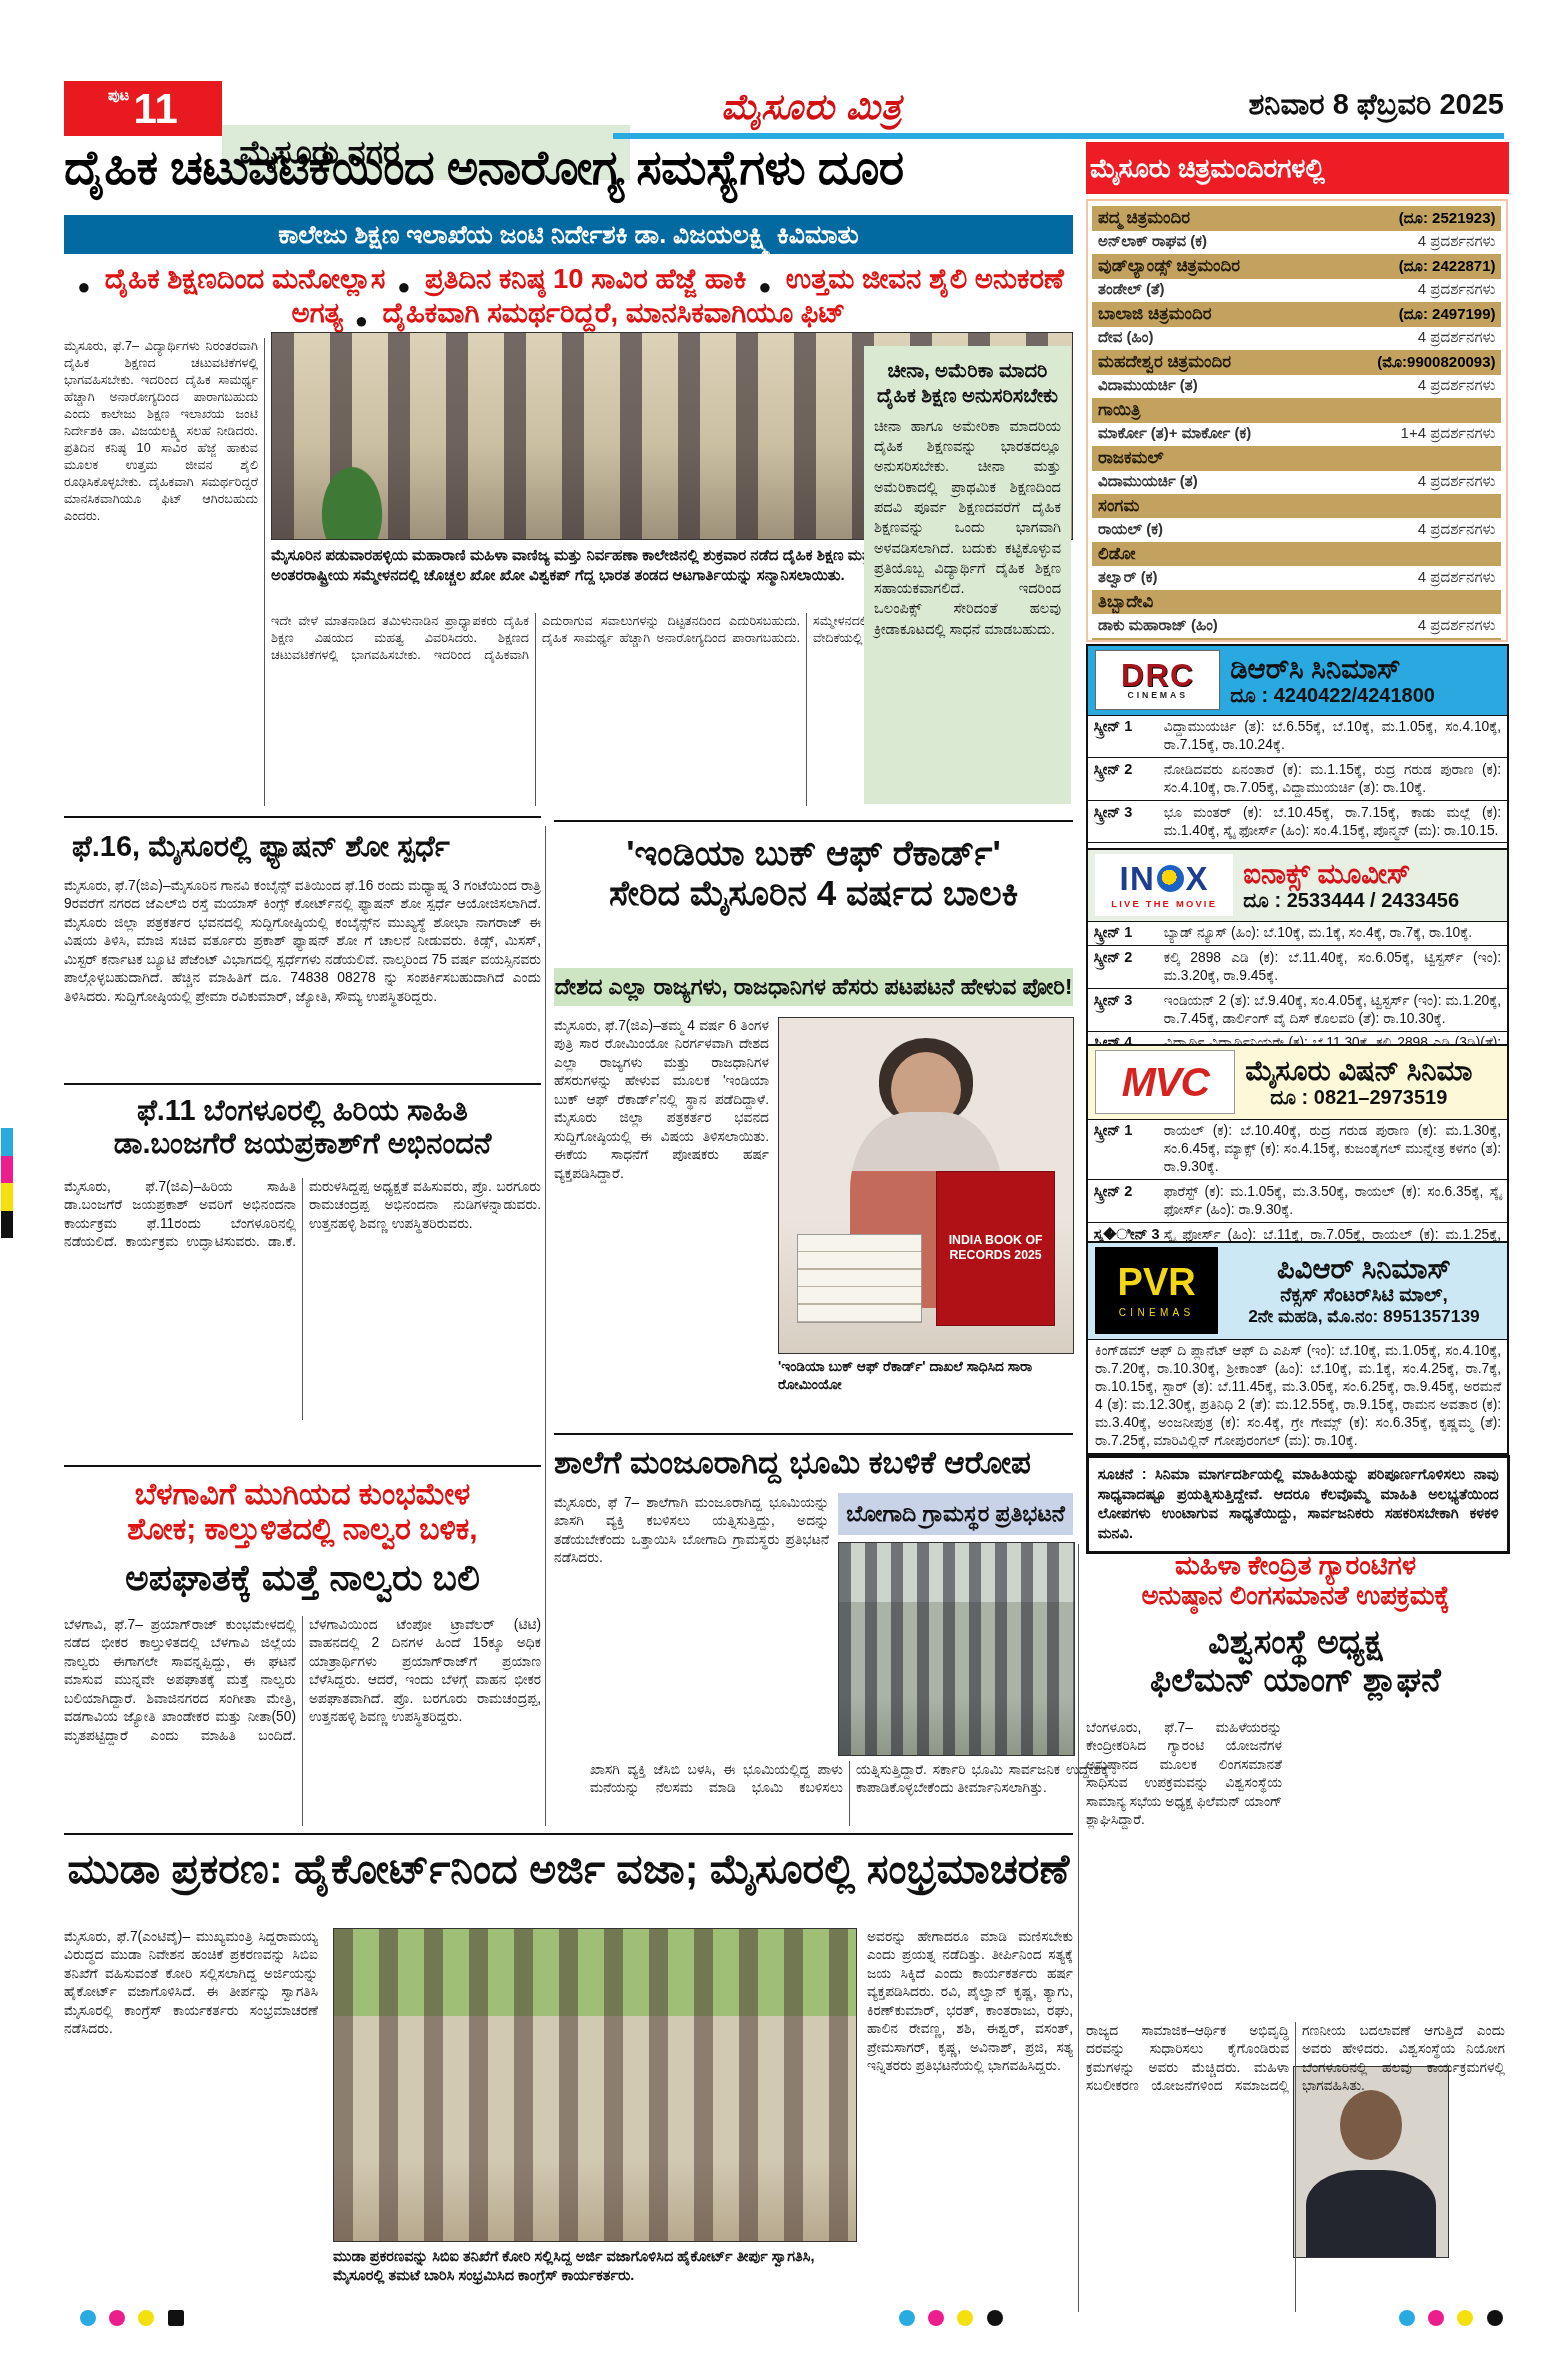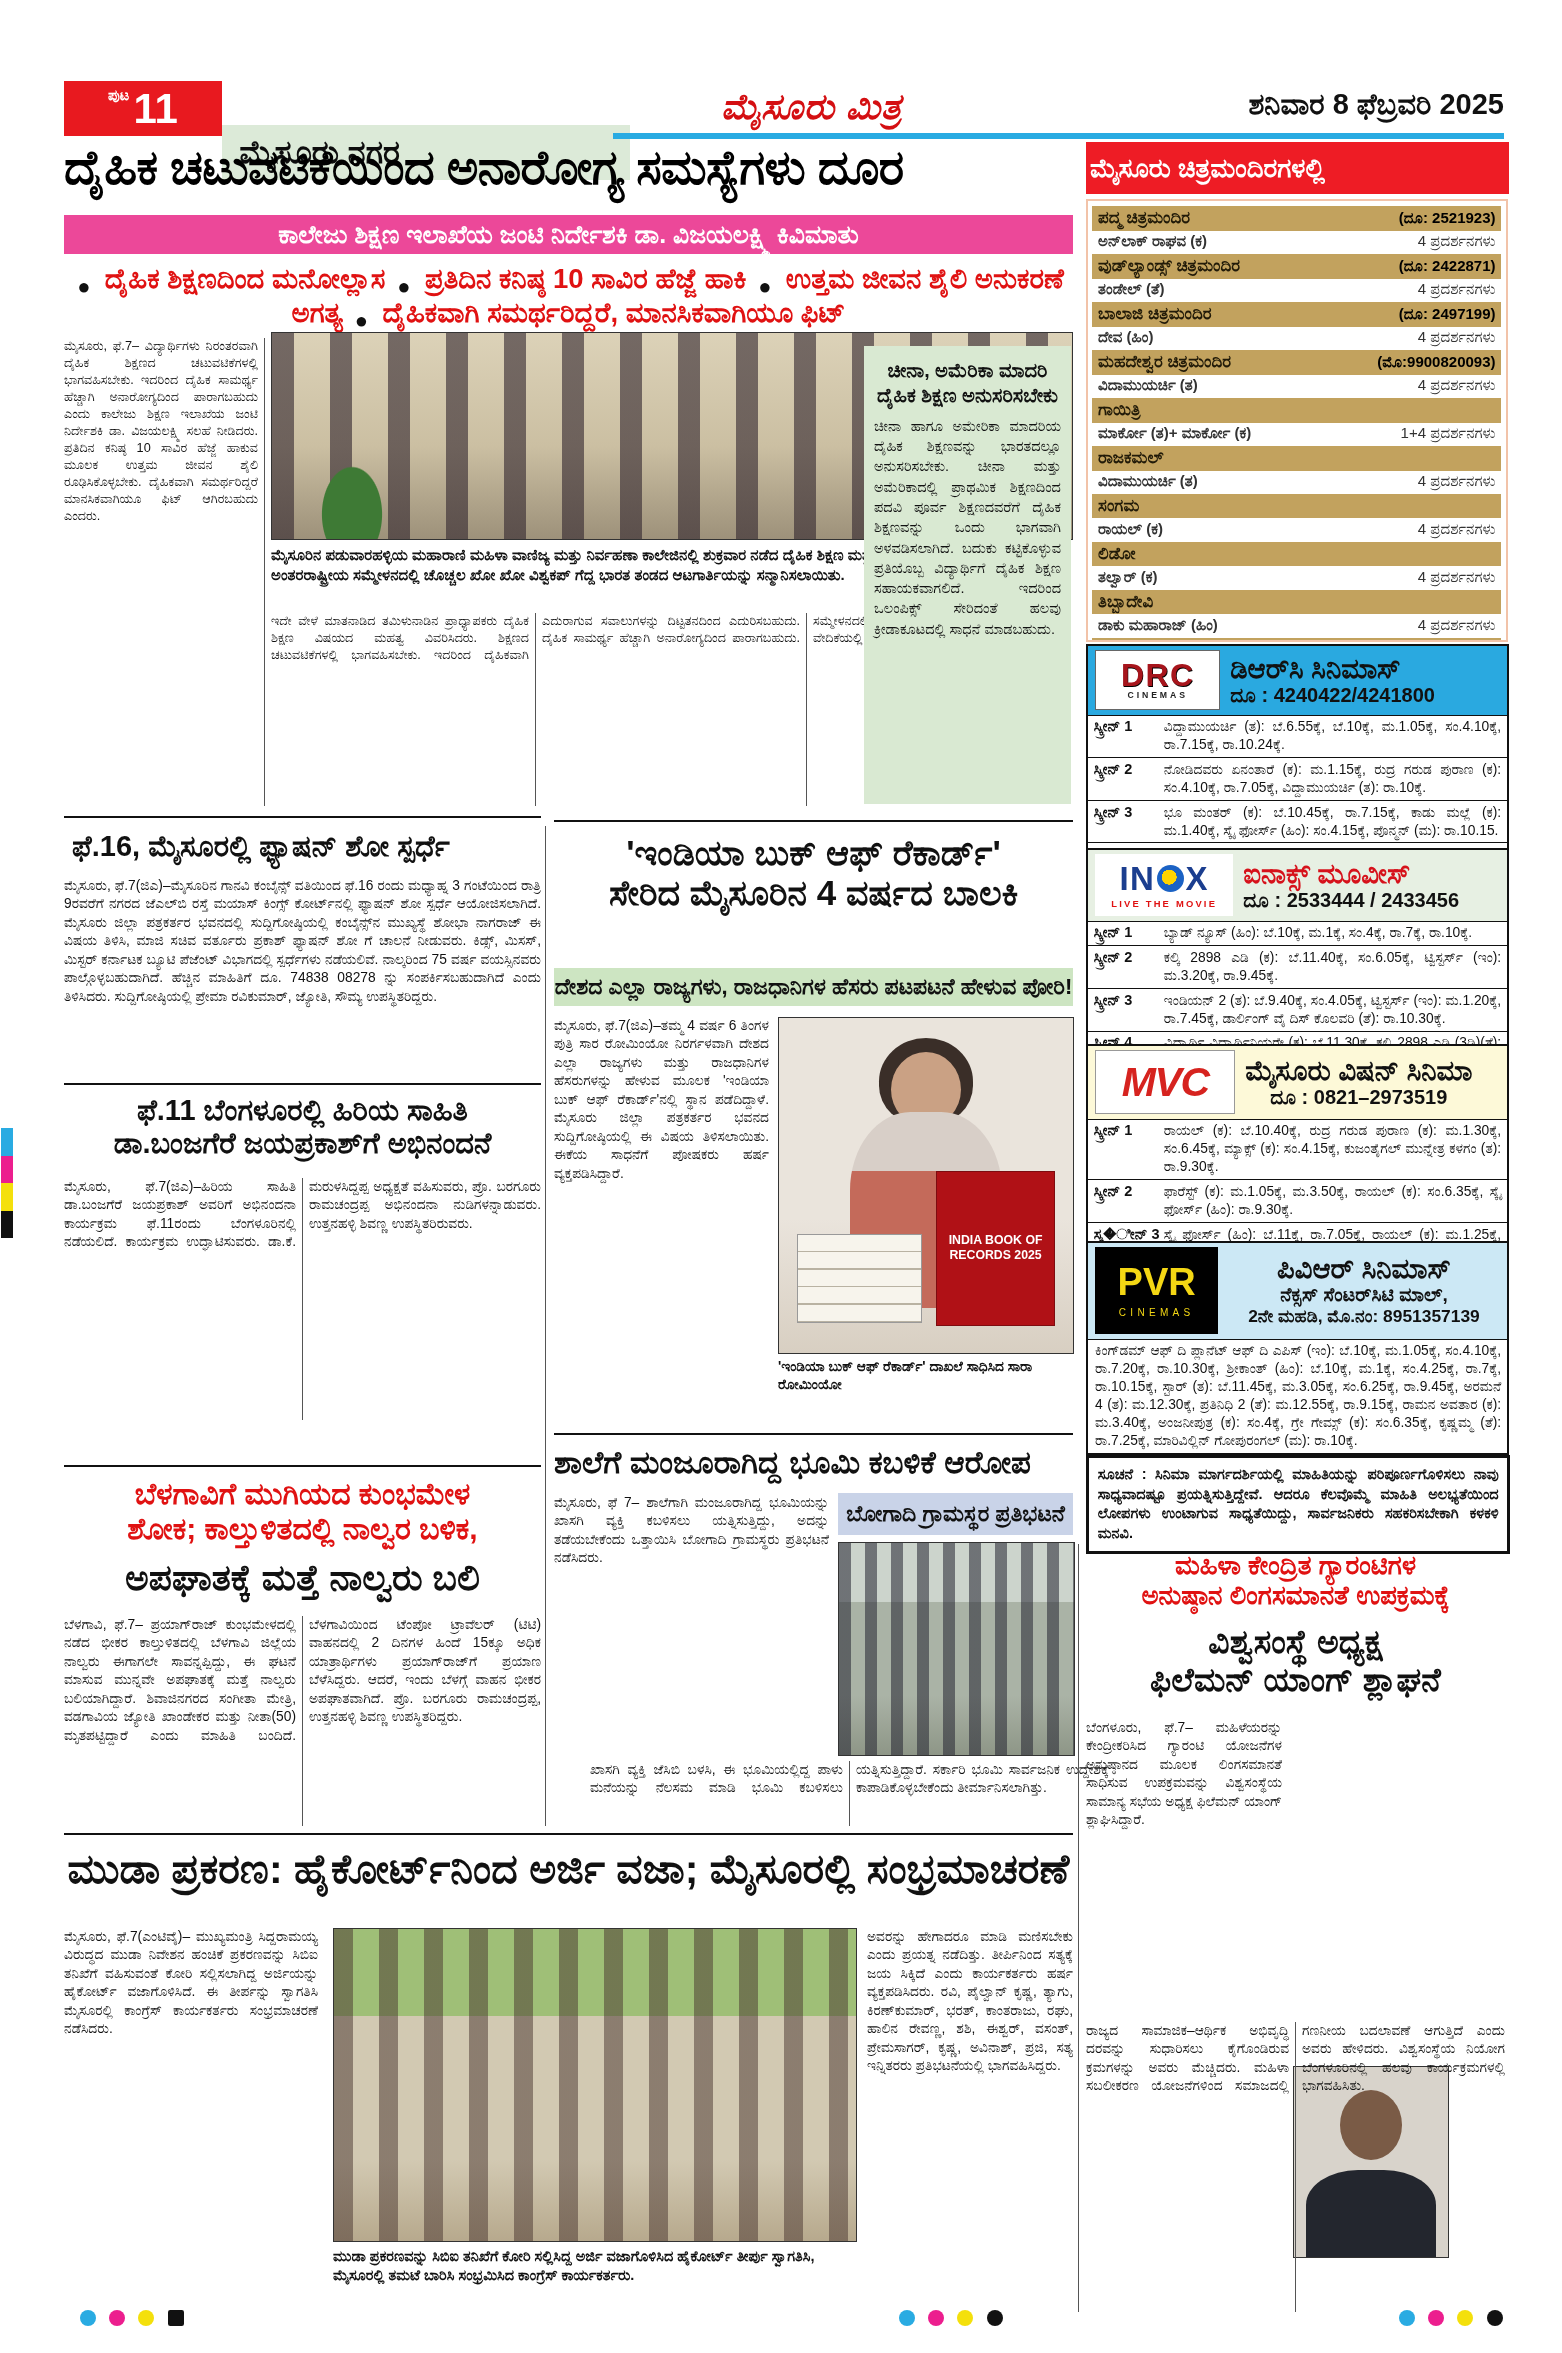"ಕಾಲೇಜು ಶಿಕ್ಷಣ ಇಲಾಖೆಯ ಜಂಟಿ ನಿರ್ದೇಶಕಿ" .kicker { background: #ec4899 -> #0369a1 }
